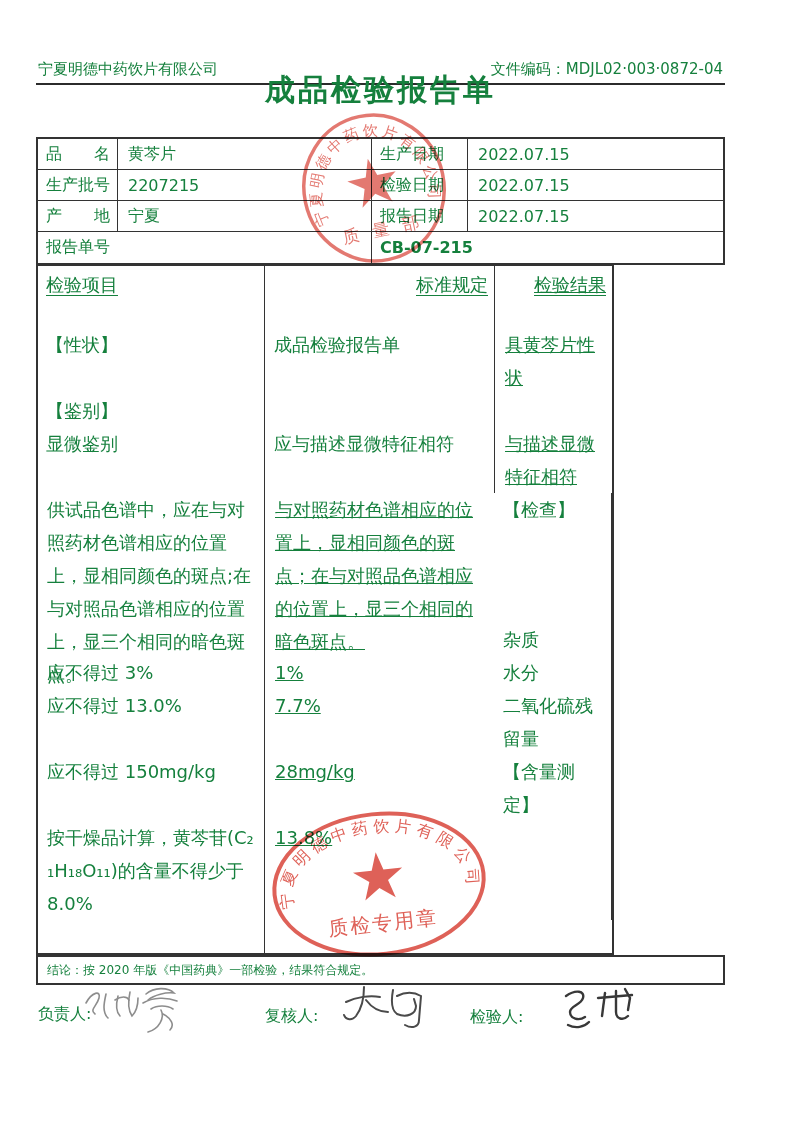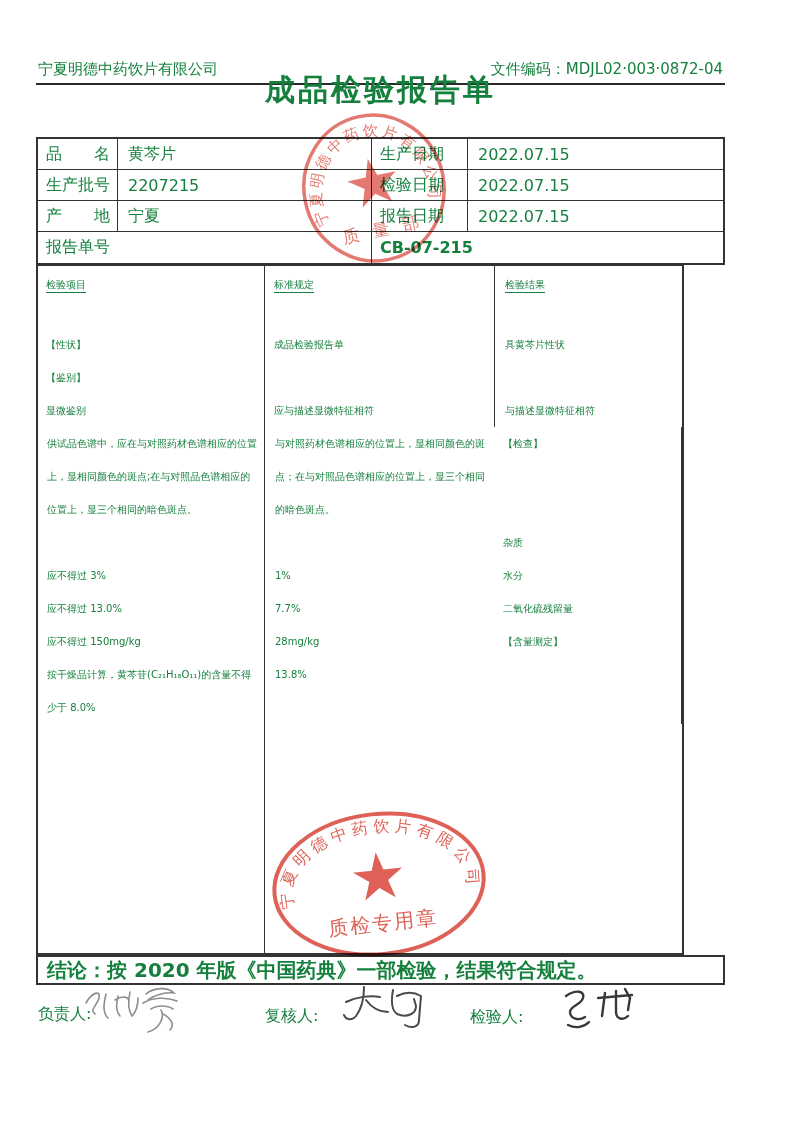"检验项目" .main-table { font-size: 10px -> 18px; width: 648px -> 578px }
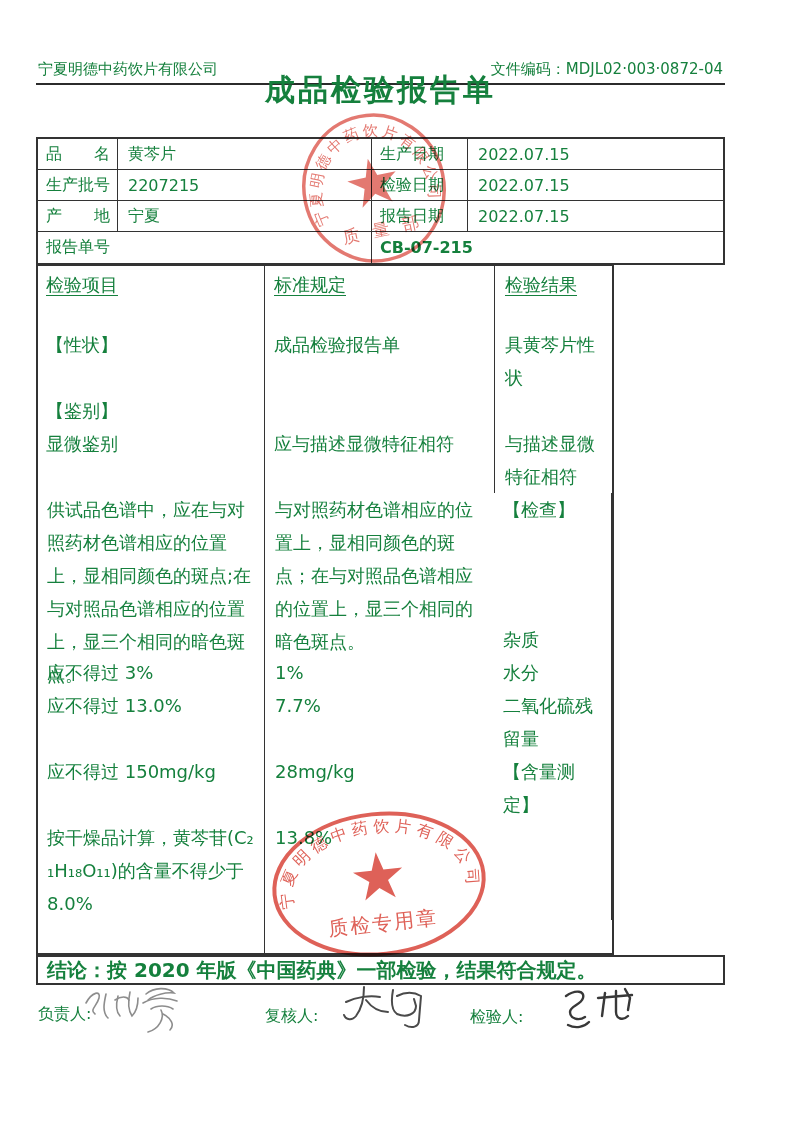"标准规定" .main-table .hcenter { text-align: left -> right }
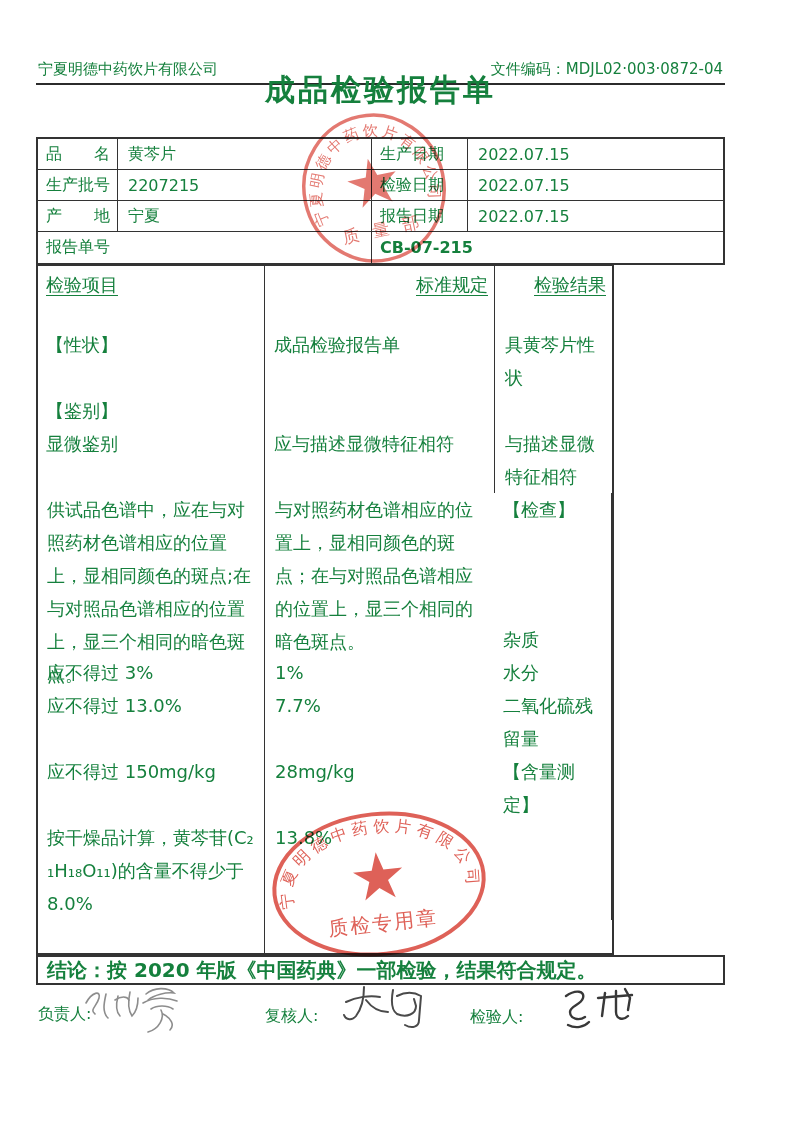"检验结果" .main-table .c3 { text-decoration: none -> underline }
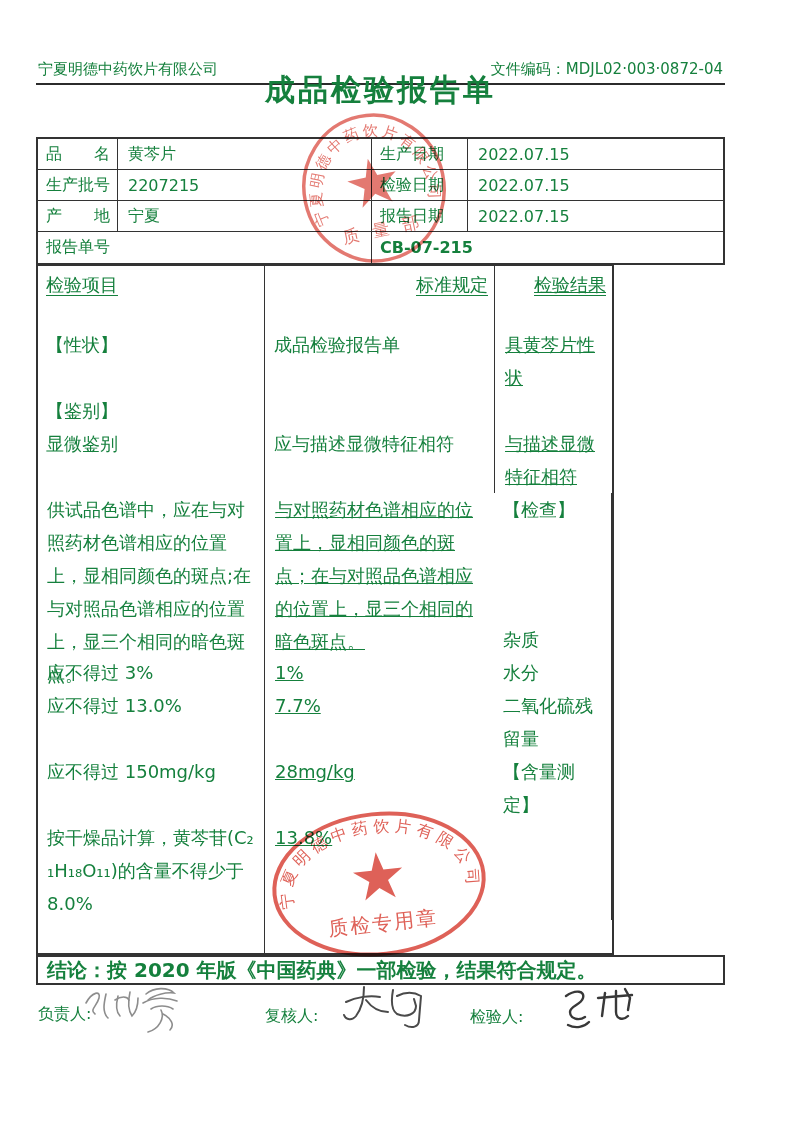"结论：按 2020 年版《中国药典》一部检验，结果符合规定。" .conclusion-row { font-size: 20px -> 12px; font-weight: bold -> none }
